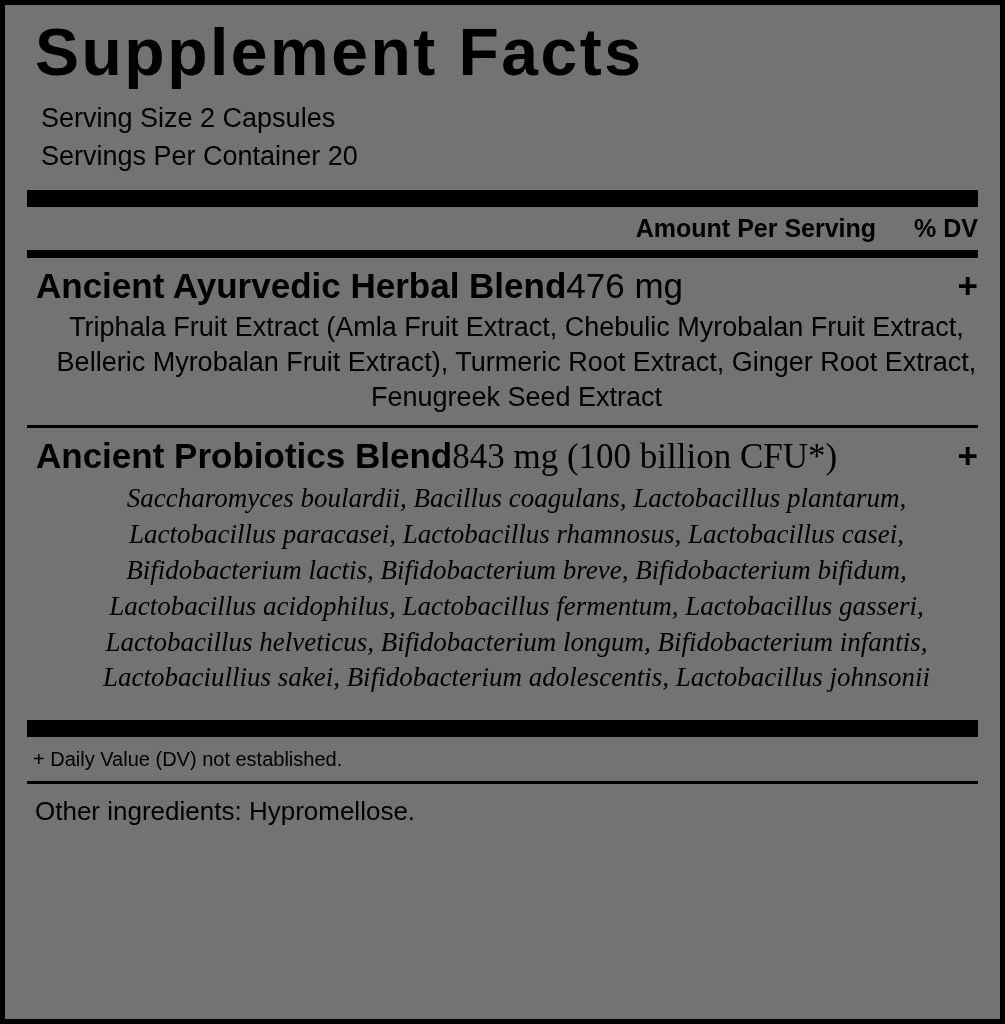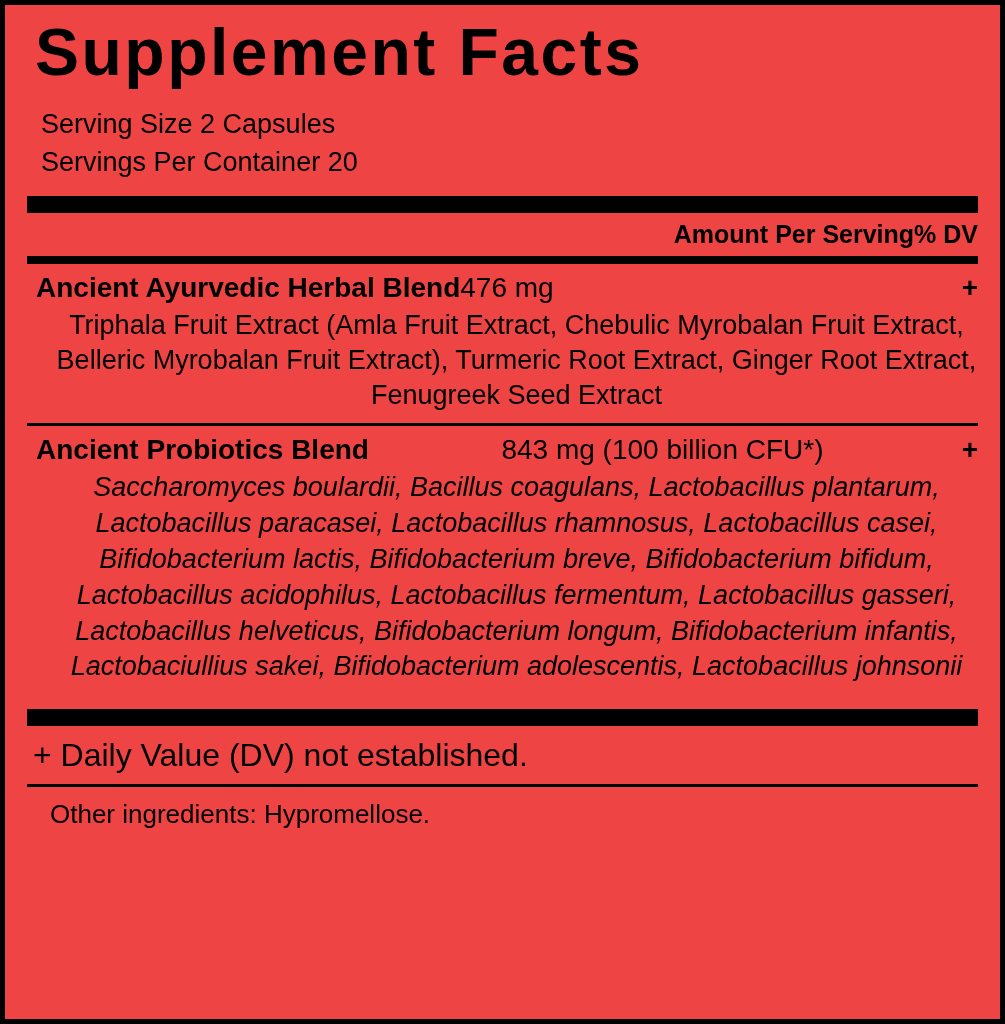"Supplement Facts" .panel { background: #ef4444 -> #737373 }
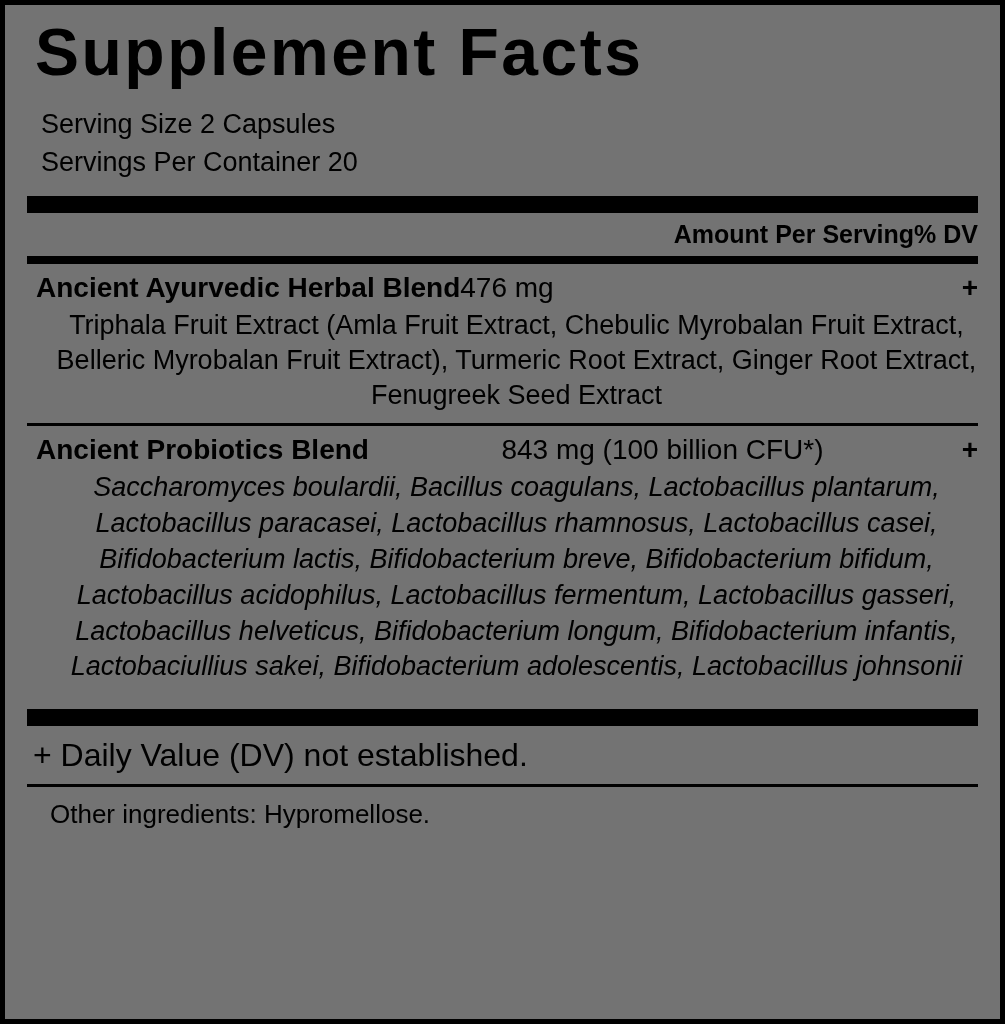"Serving Size 2 Capsules" .serving-lines { margin: 20px 0 0 14px -> 14px 0 0 14px }
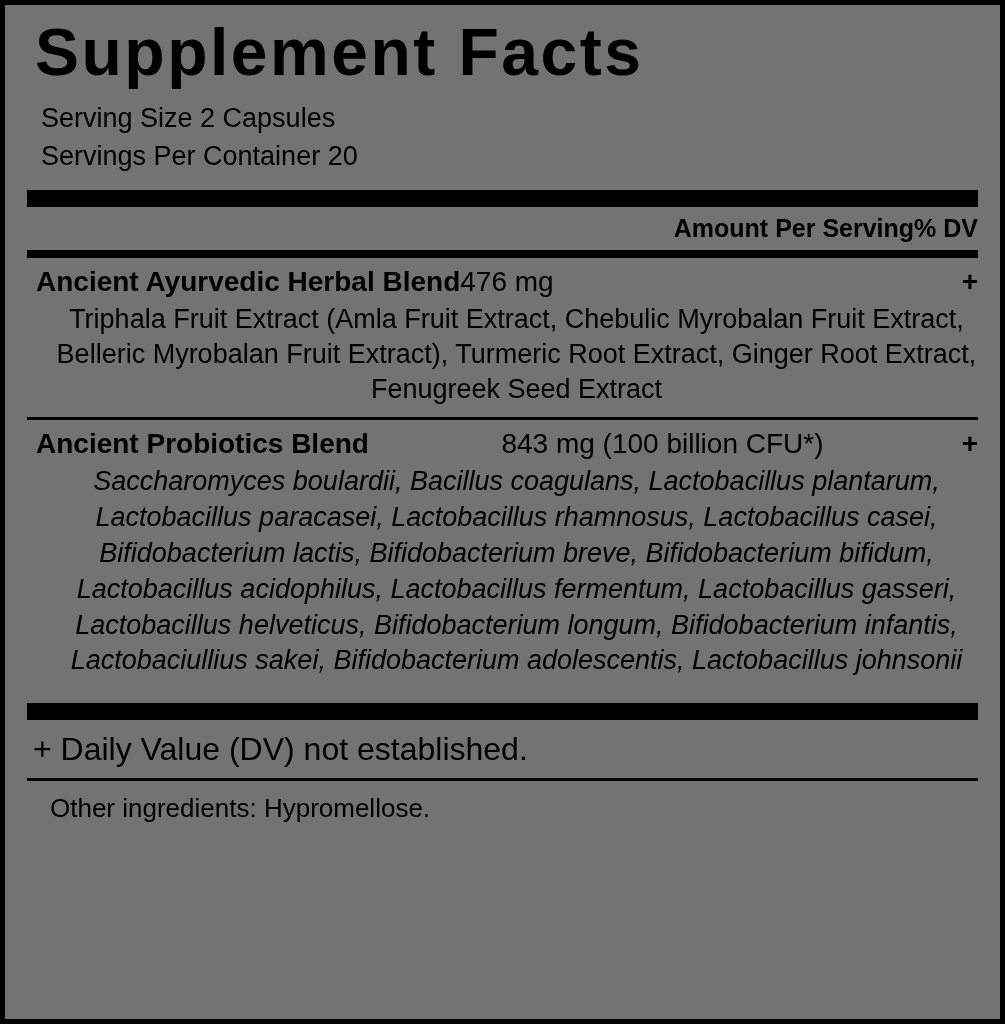"Amount Per Serving" .amount-row { gap: none -> 38px }
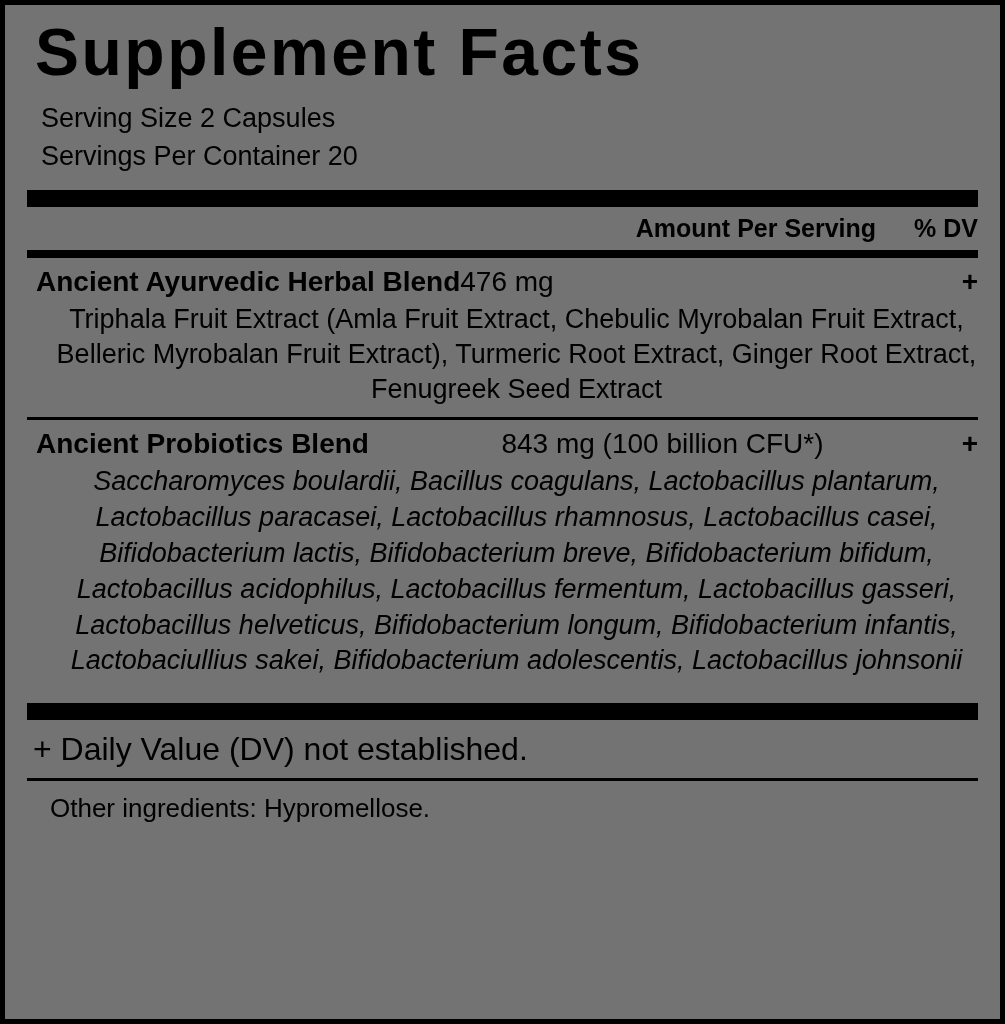"Ancient Ayurvedic Herbal Blend" .blend-head { font-size: 28px -> 35px }
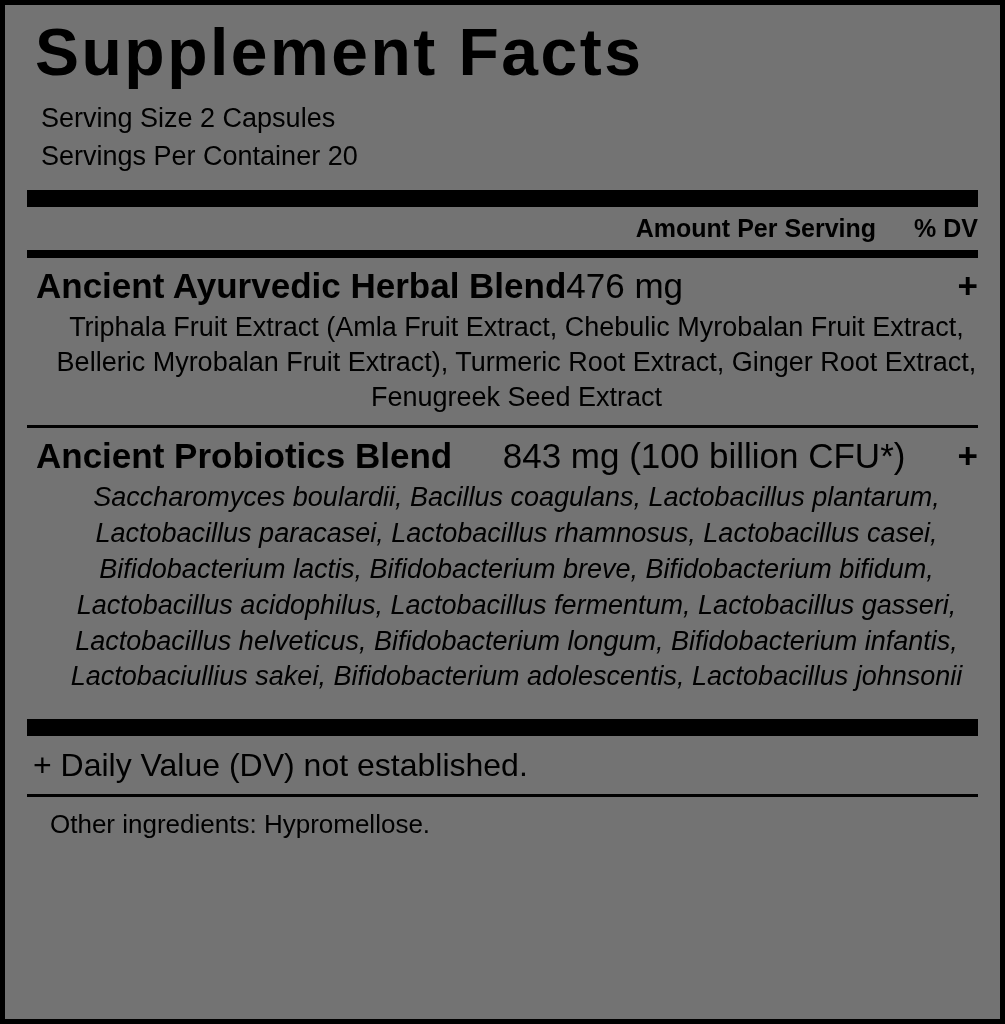"843 mg (100 billion CFU*)" .probiotic-head .amt { font-family: none -> Liberation Serif, serif; text-align: center -> left }
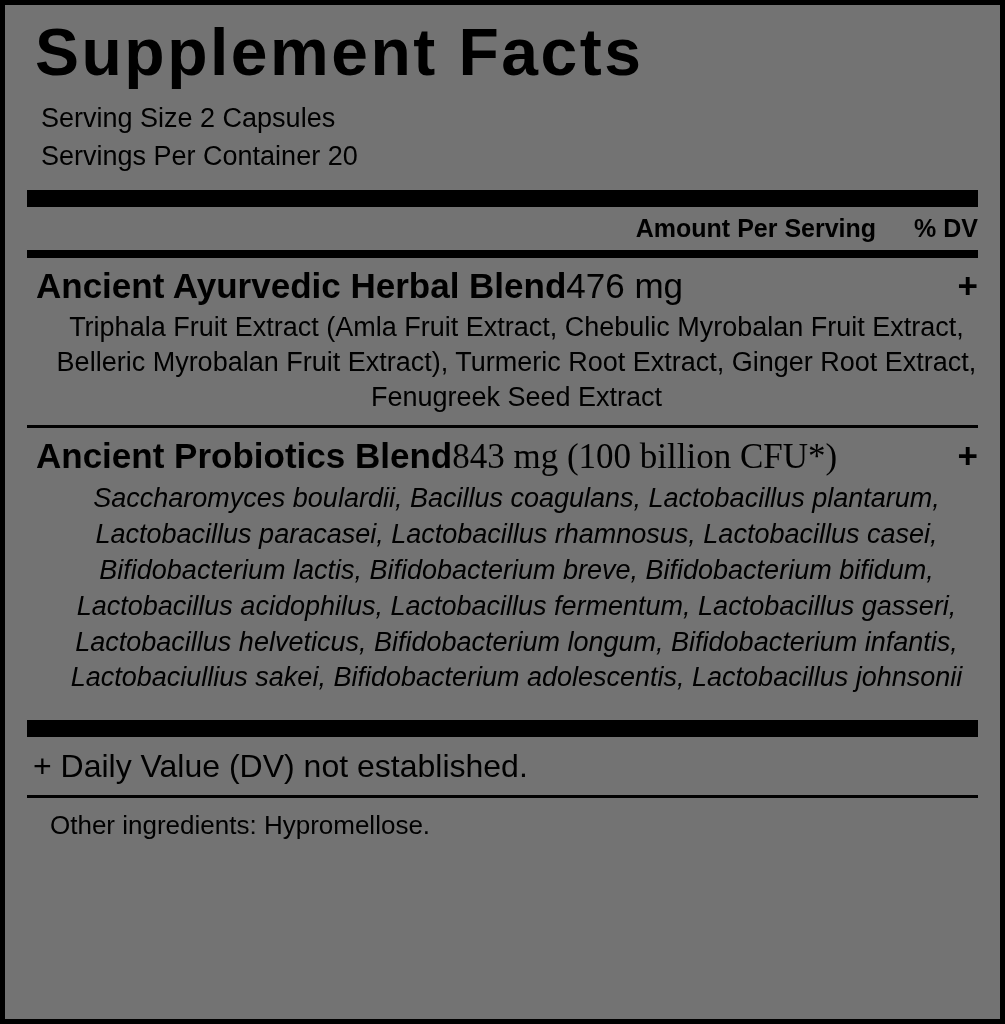"Saccharomyces boulardii, Bacillus" .blend-body.italic { font-family: none -> Liberation Serif, serif }
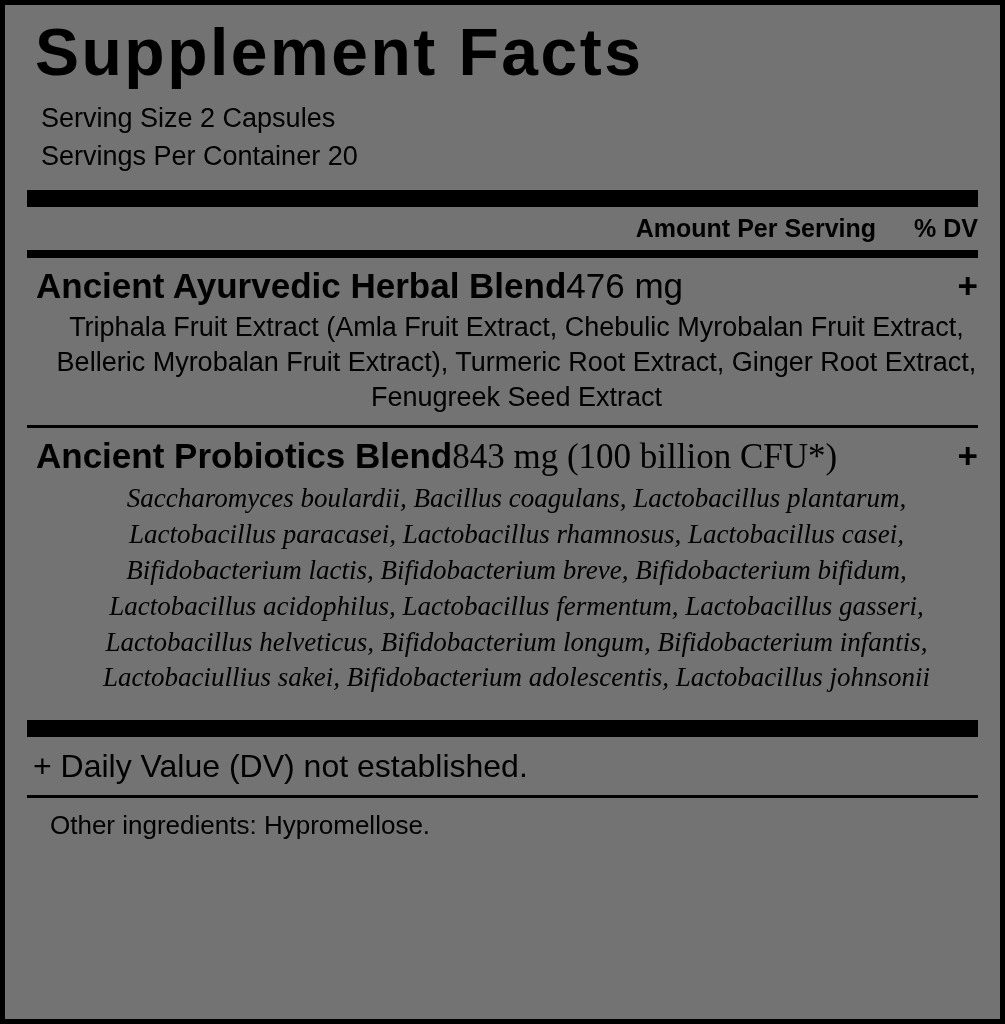"+ Daily Value (DV) not" .footnote { font-size: 32px -> 20px }
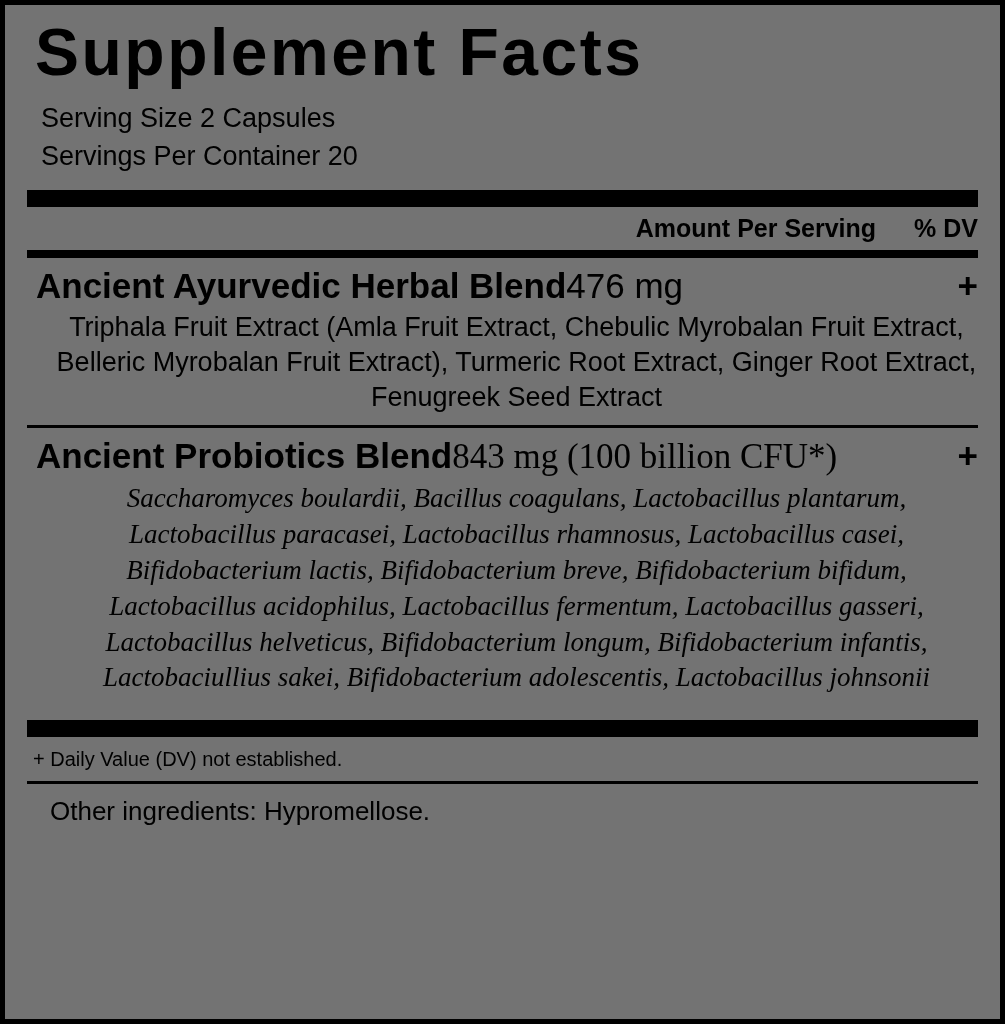"Other ingredients: Hypromellose." .other { margin: 12px 0 0 23px -> 12px 0 0 8px }
